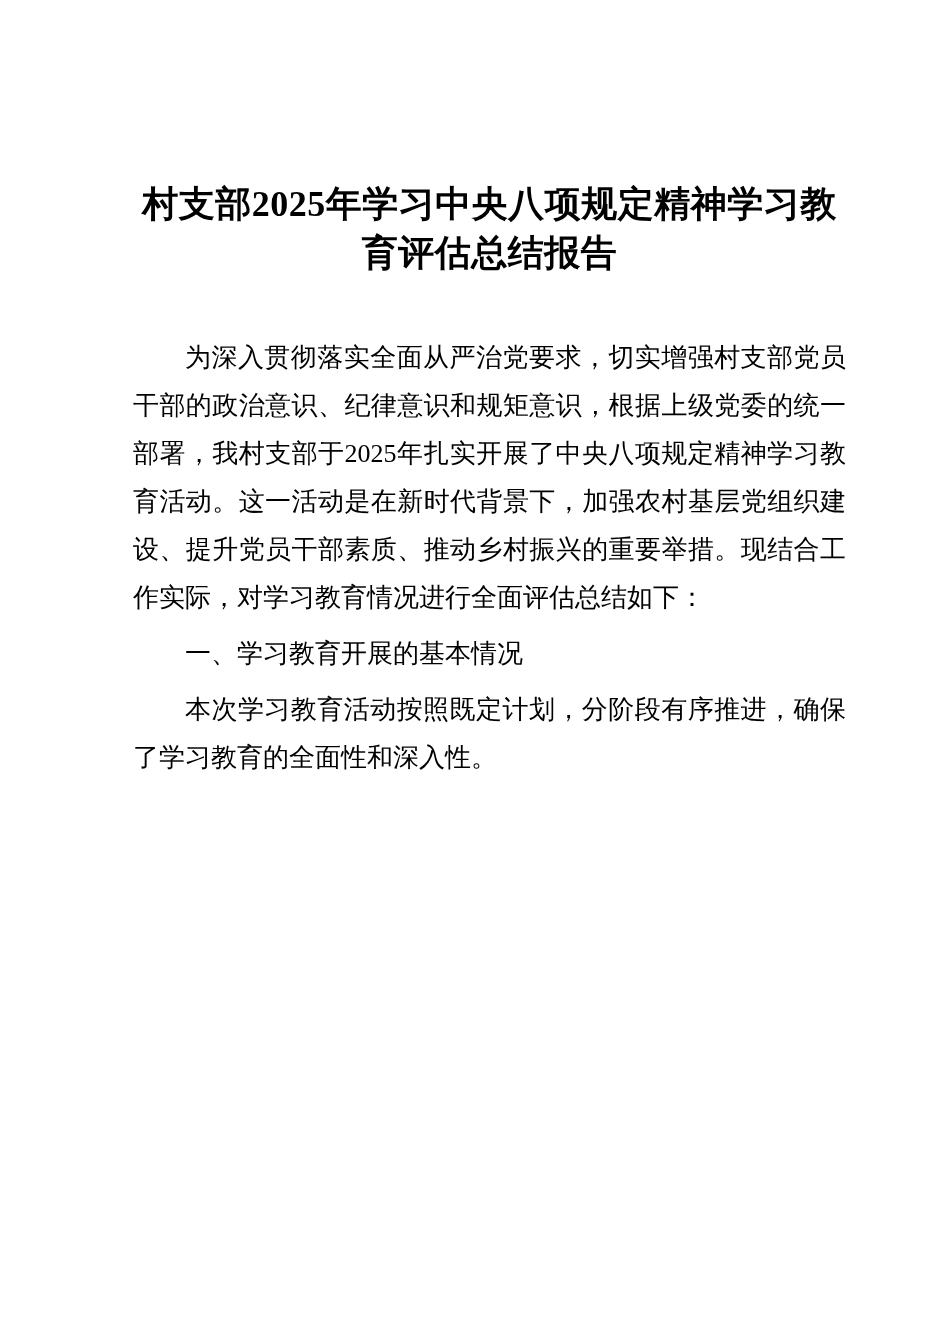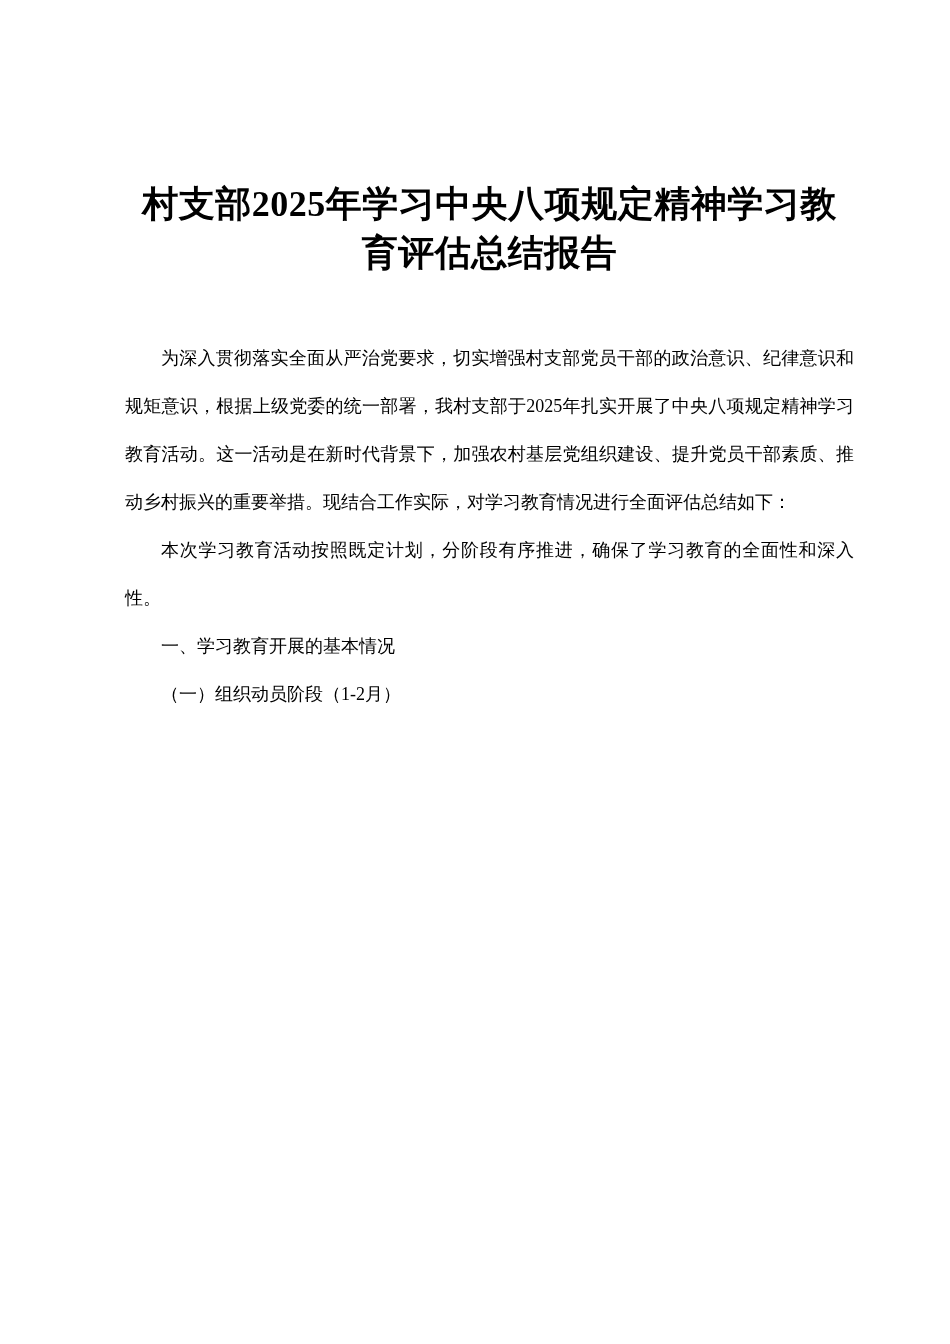"为深入贯彻落实全面从严治党要求，切实增强村支部党员干部的政治意识、纪律意识和规矩" .doc-body p { font-size: 18px -> 26px; margin: 0 -> 8px }
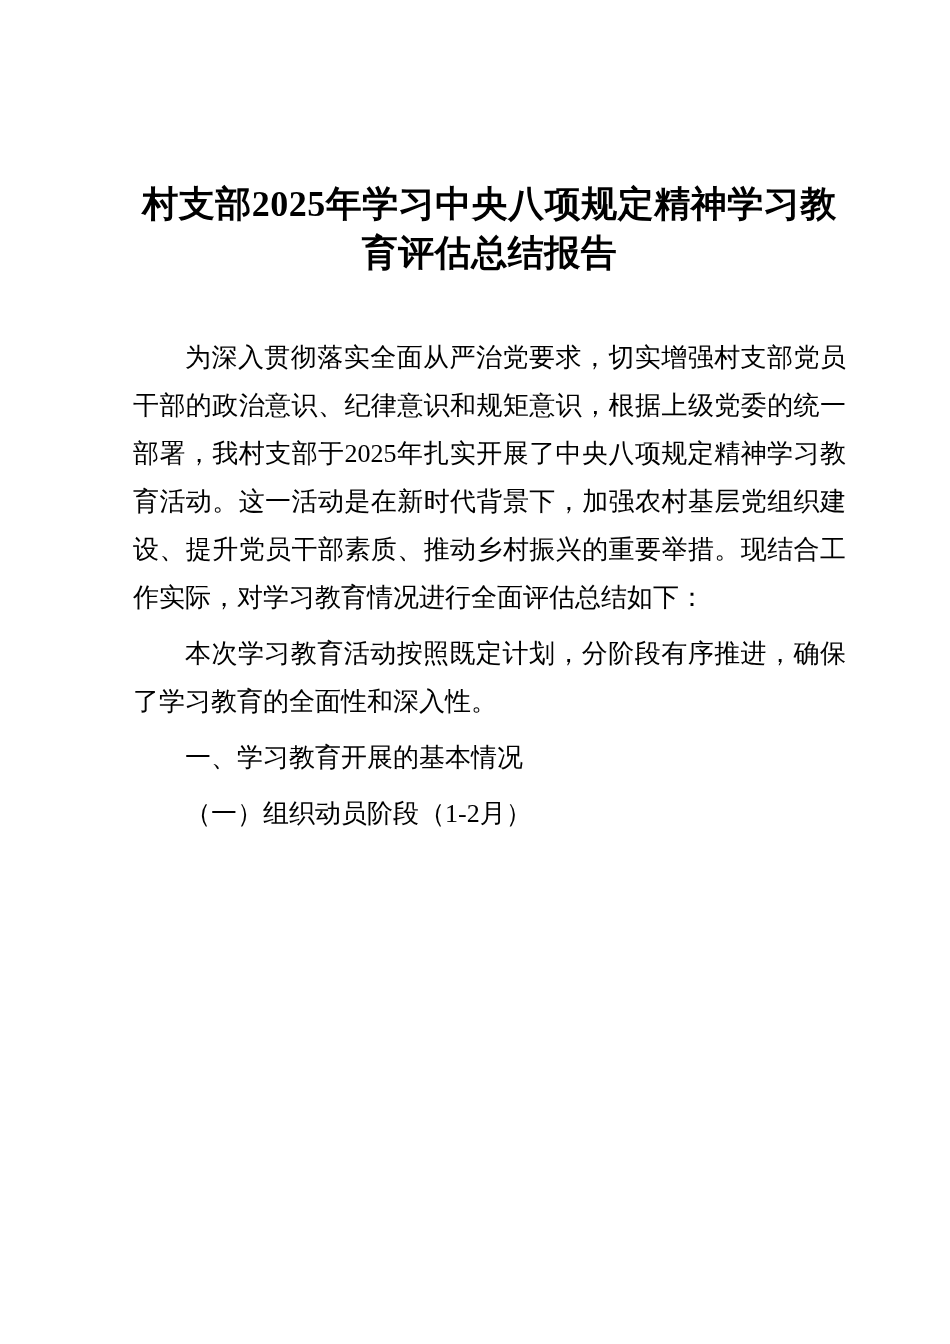"本次学习教育活动按照既定计划，分阶段有序推进，确保了学习教育的全面性和深入性。" p { order: before "一、学习教育开展的基本情况" -> after "一、学习教育开展的基本情况" }
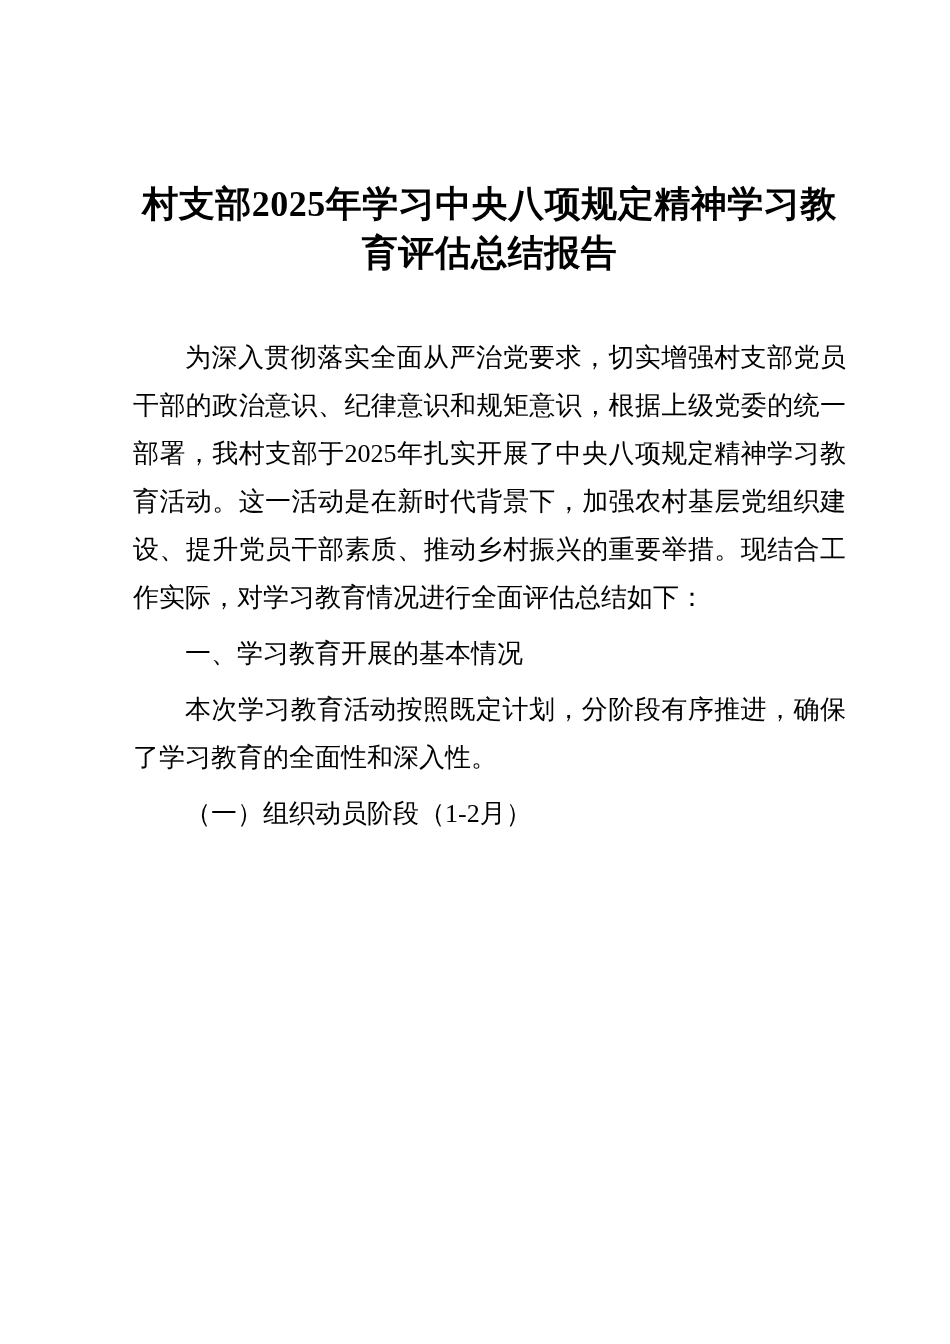"（一）组织动员阶段（1-2月）" p { html: <p>（一）组织动员阶段（1-2月）</p> -> none }
